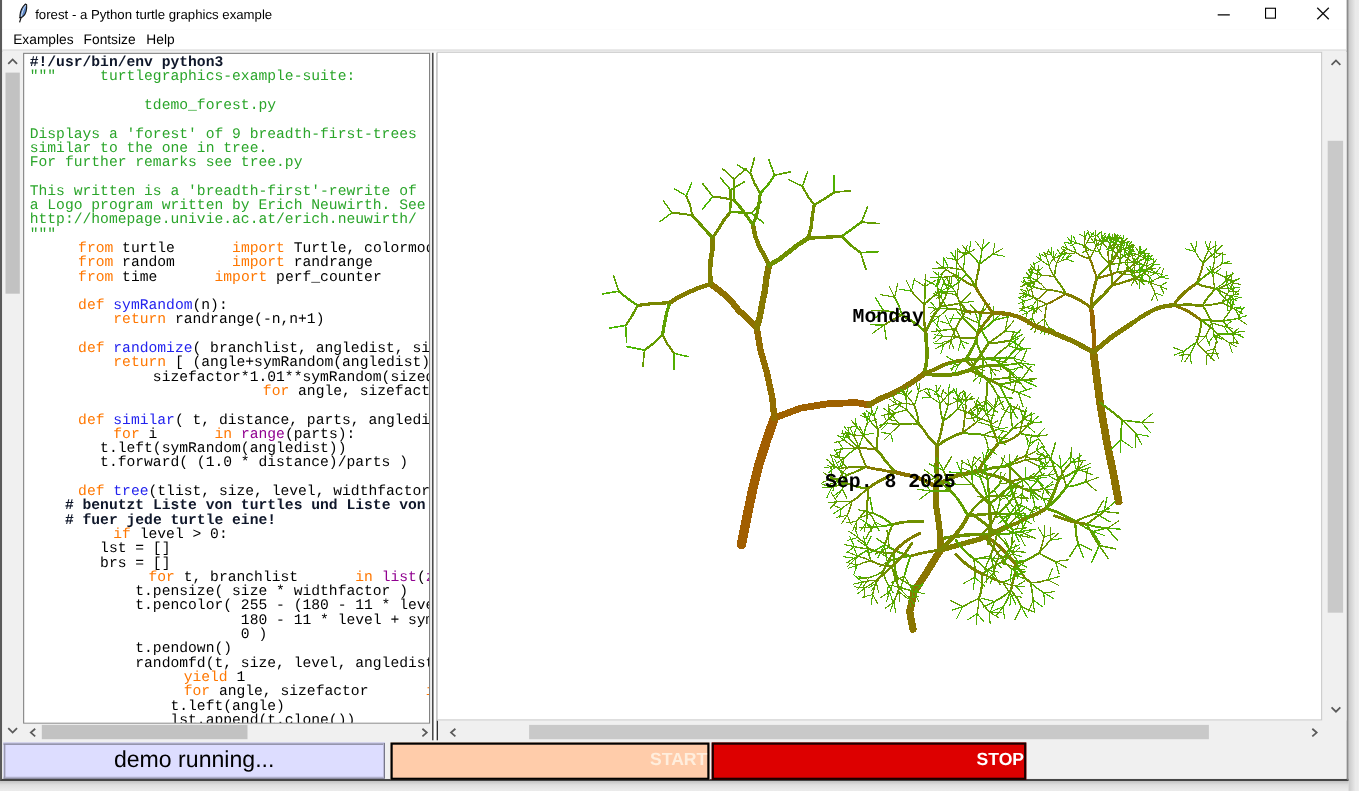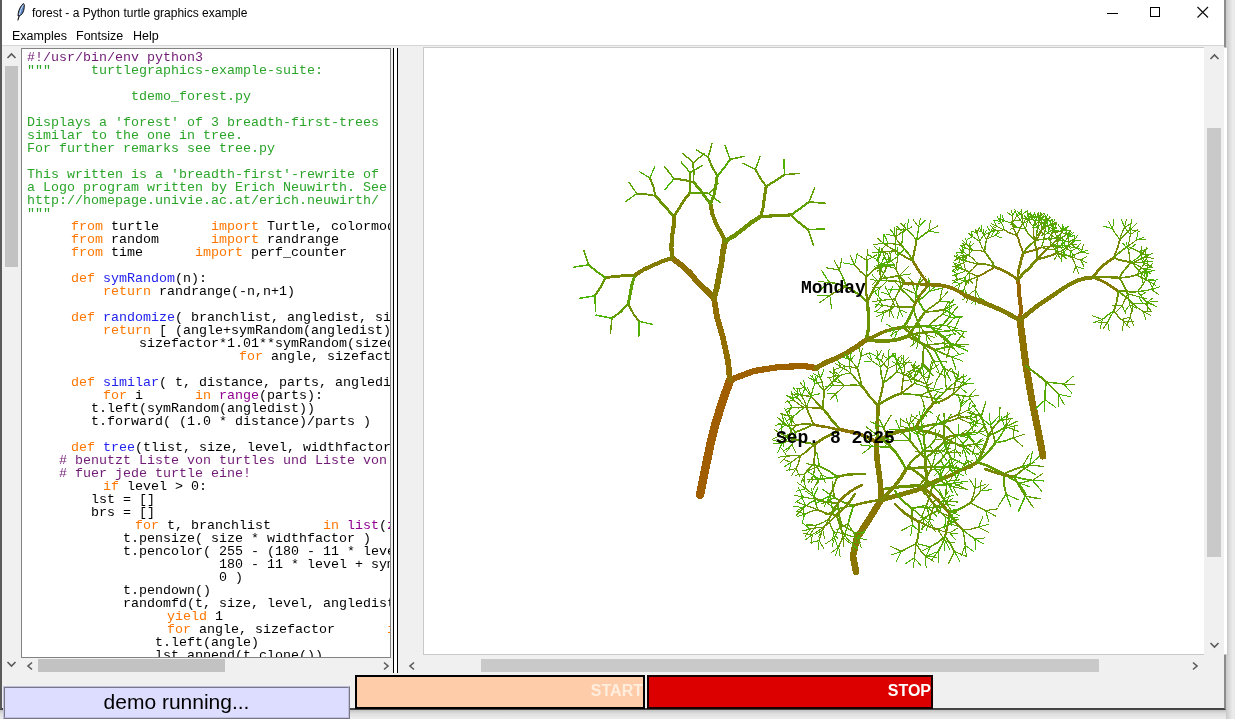"#!/usr/bin/env python3" #code .c { color: #701a75 -> #0f172a; font-weight: none -> bold }
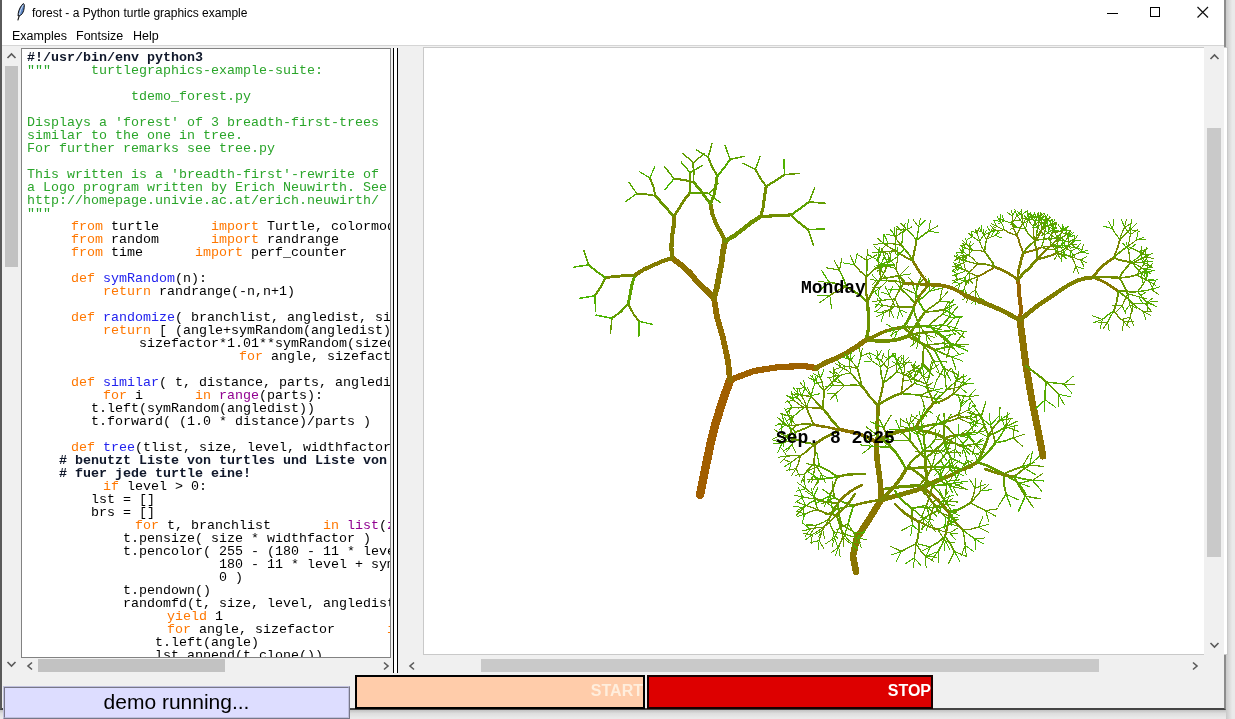"Displays a 'forest' of 3" i.s { text: 3 -> 9 }
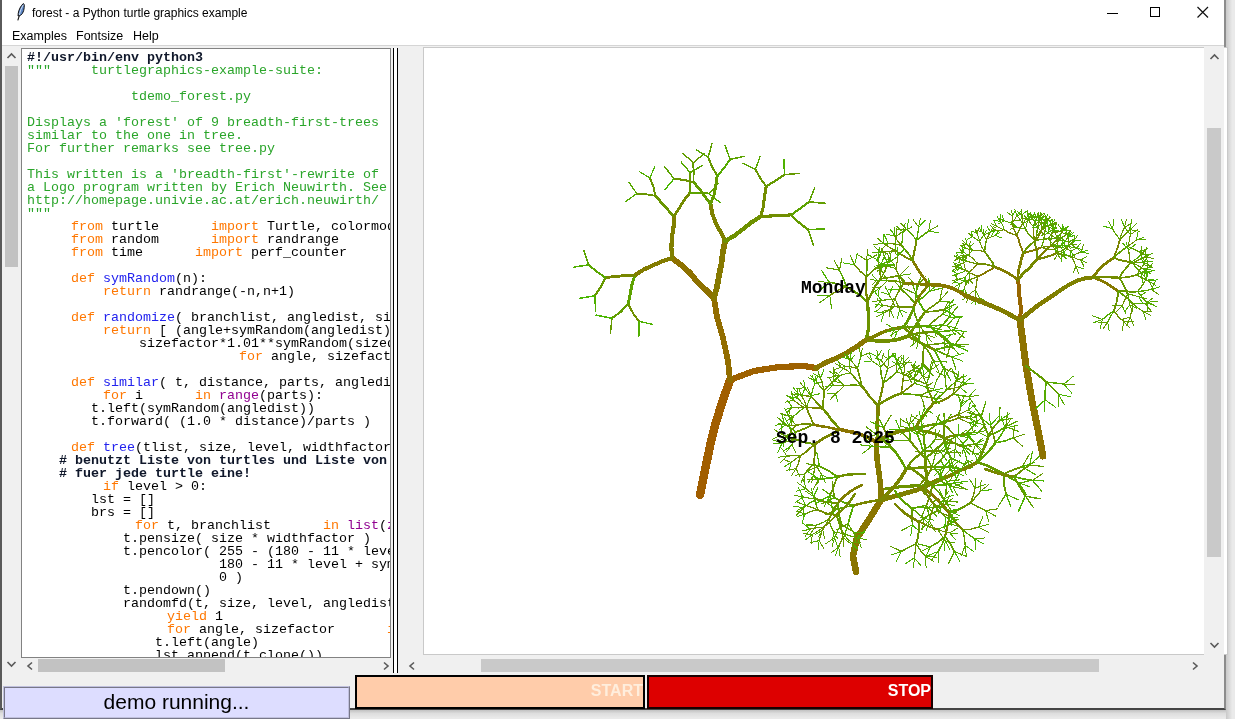"Monday" #canvasw { left: 421px -> 395px }
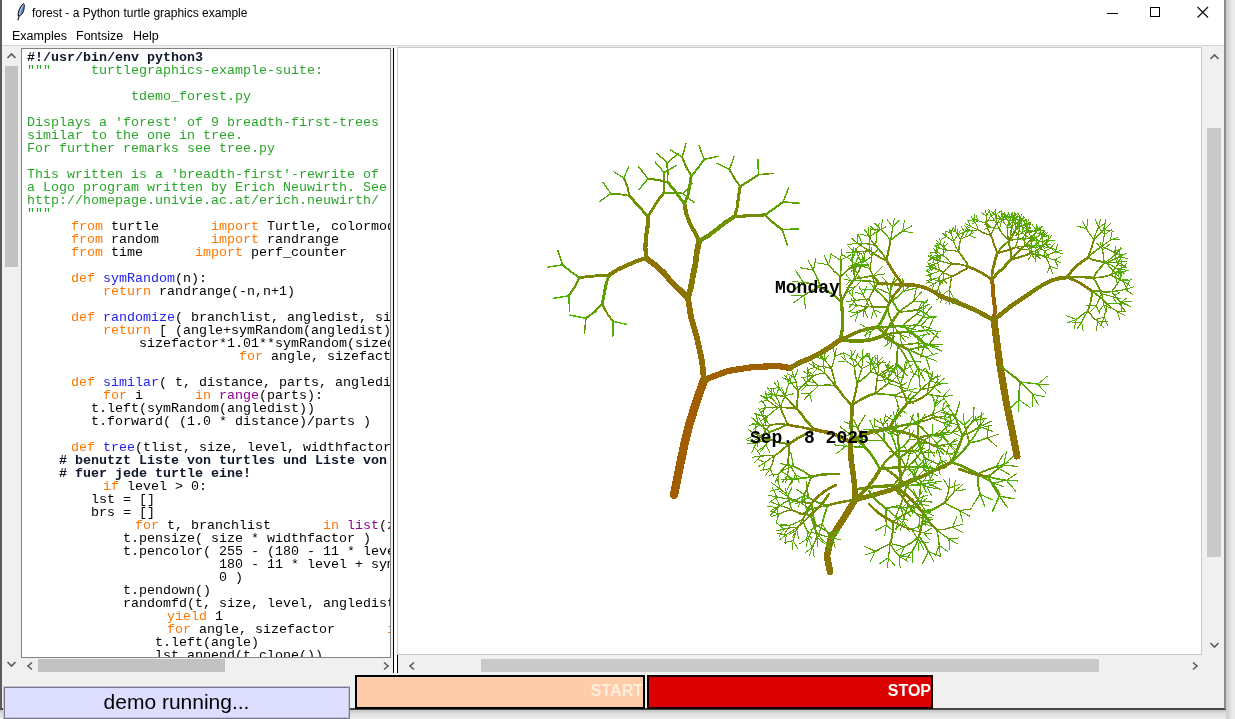"demo running..." #outlbl { top: 13px -> 2px }
